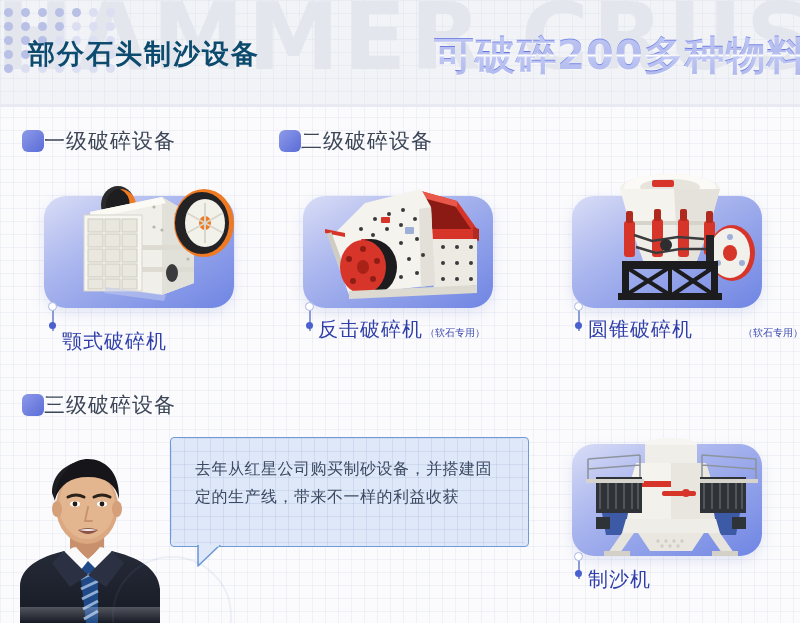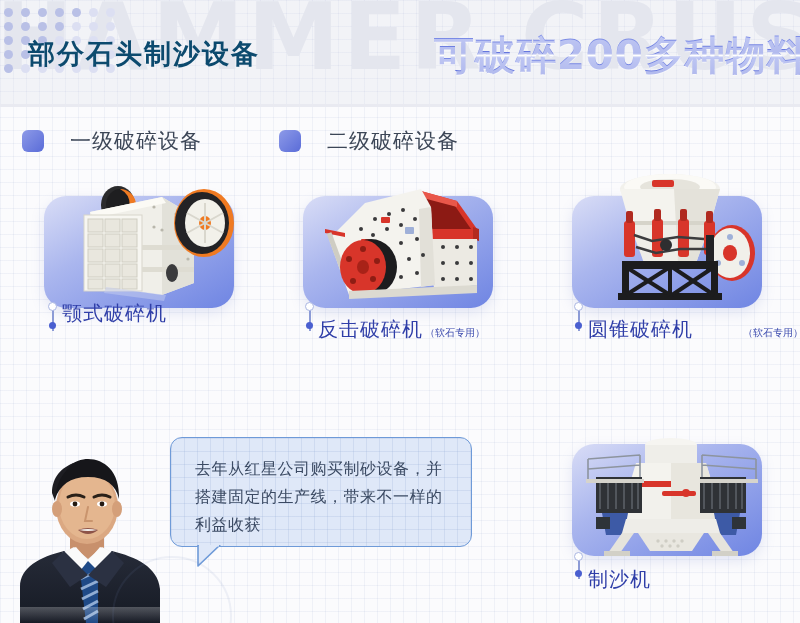"一级破碎设备" .sec-head { gap: 26px -> 0 }
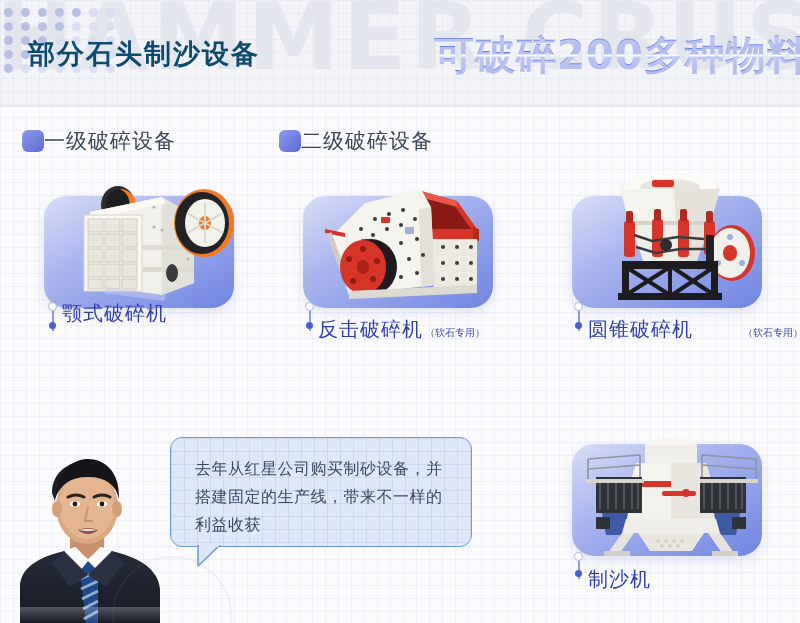"颚式破碎机" div.caption { top: 300px -> 328px }
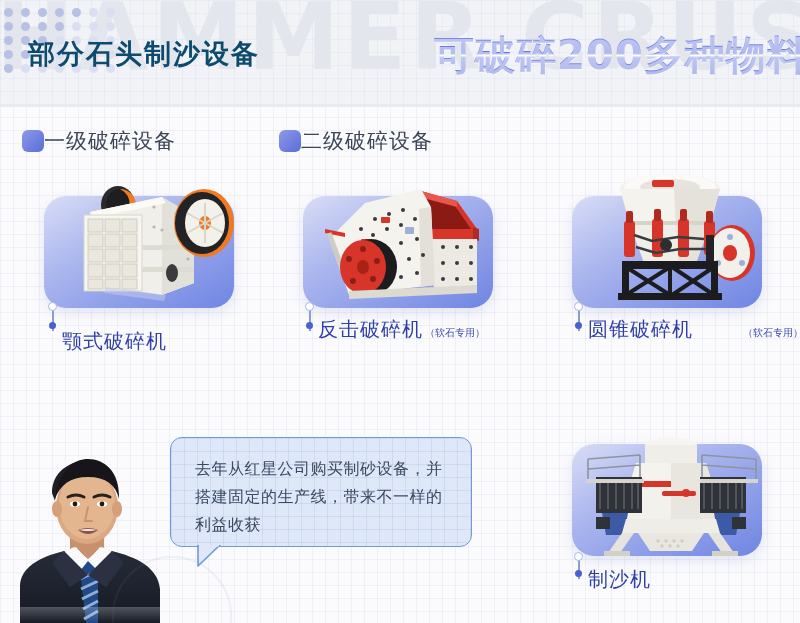"三级破碎设备" div.sec-head { html: none -> <div> <span></span> <span>三级破碎设备</span> </div> }
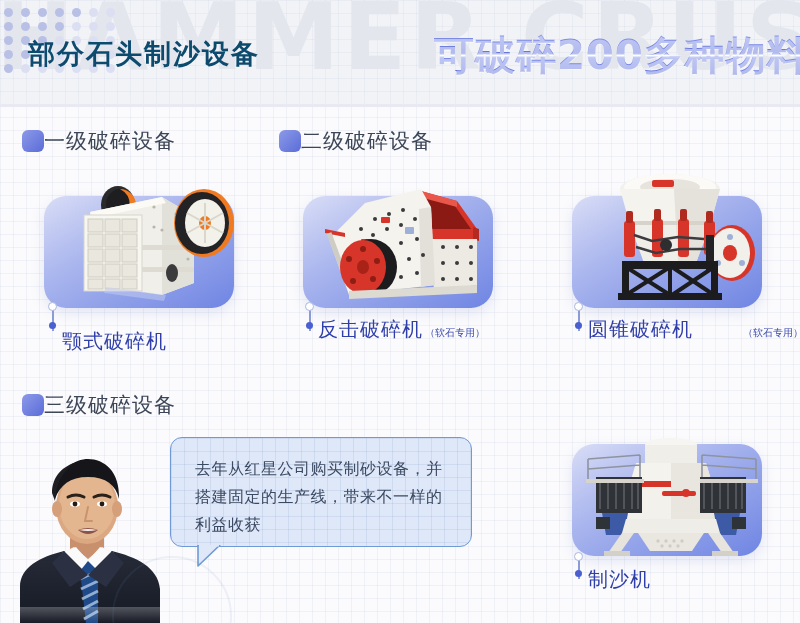"去年从红星公司购买制砂设备，并搭建固定的生产线，带来不一样的利益收获" .bubble { border-radius: 12px -> 4px; width: 302px -> 359px }
